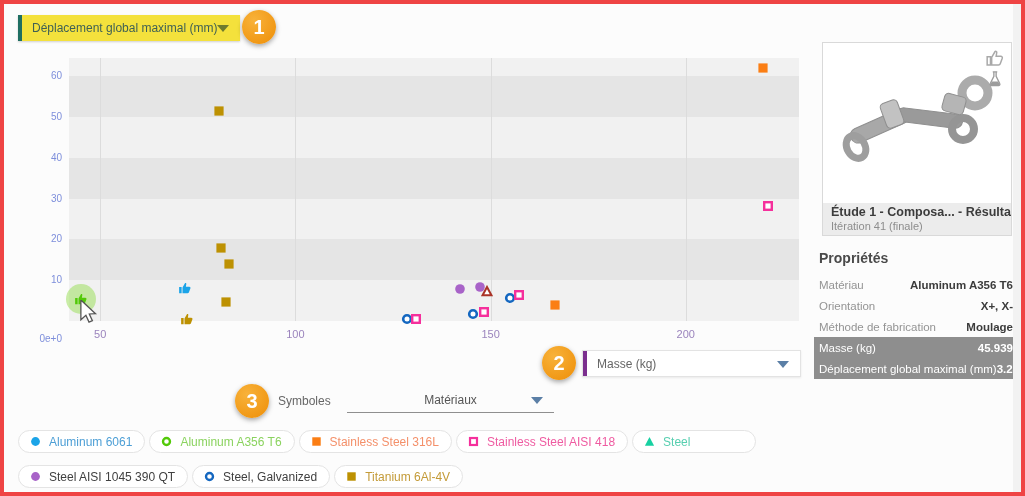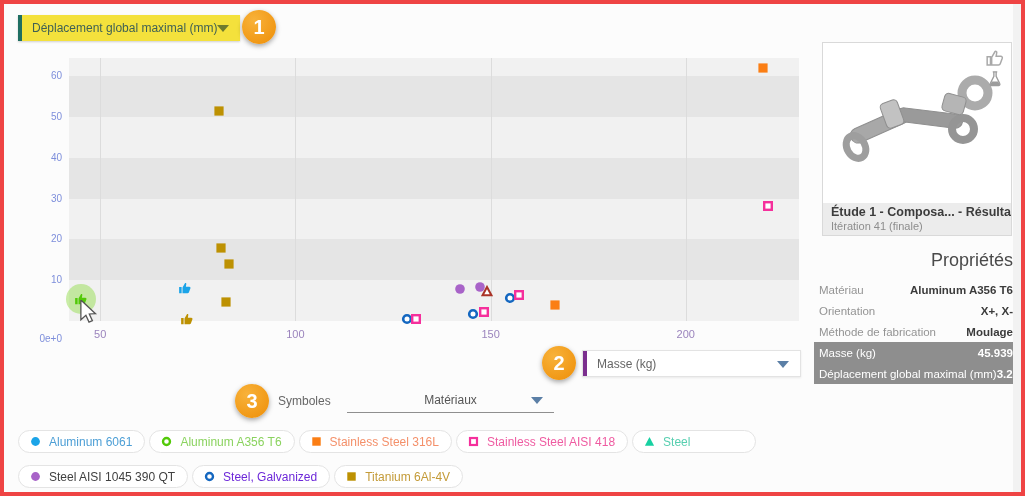"Propriétés" #props-header { font-size: 18px -> 14px; font-weight: normal -> bold; text-align: right -> none }
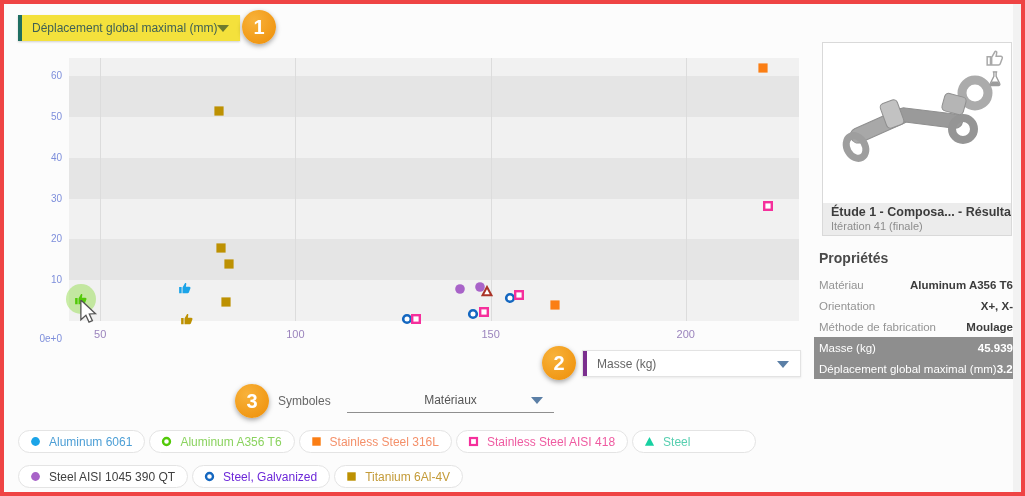"Steel, Galvanized" span { color: #6d28d9 -> #404040 }
